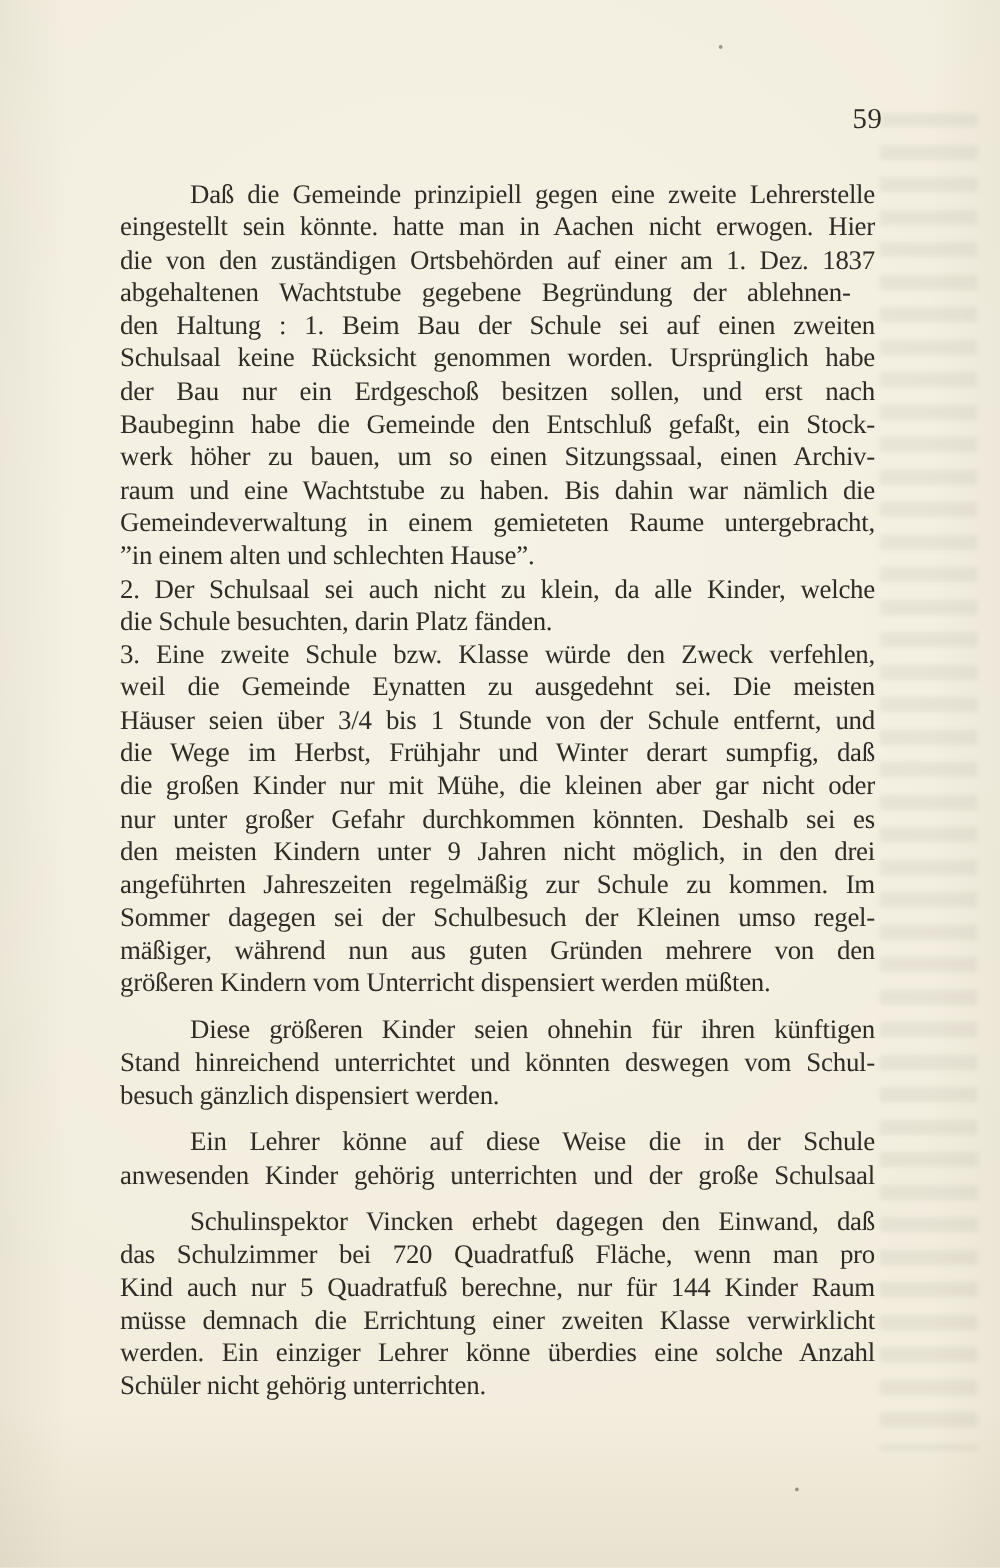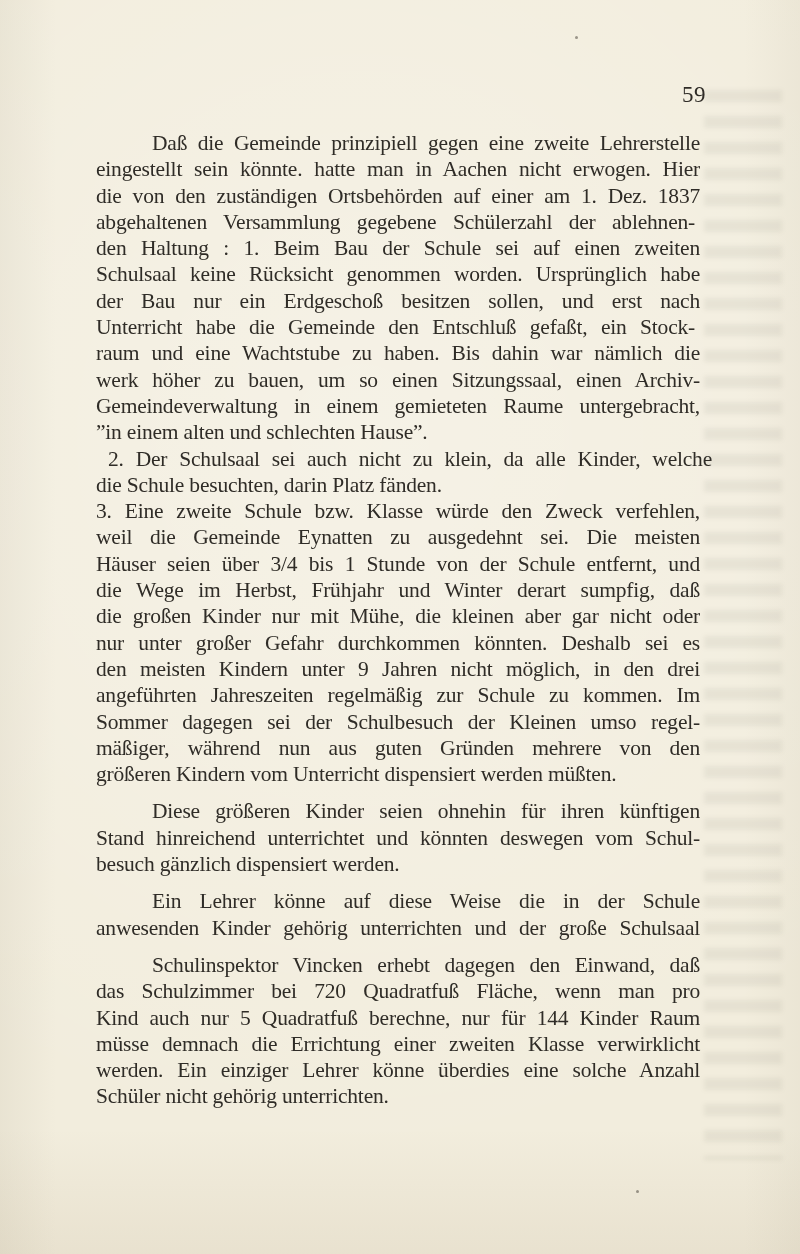"Daß die Gemeinde prinzipiell gegen" .text-block { top: 130px -> 142px }
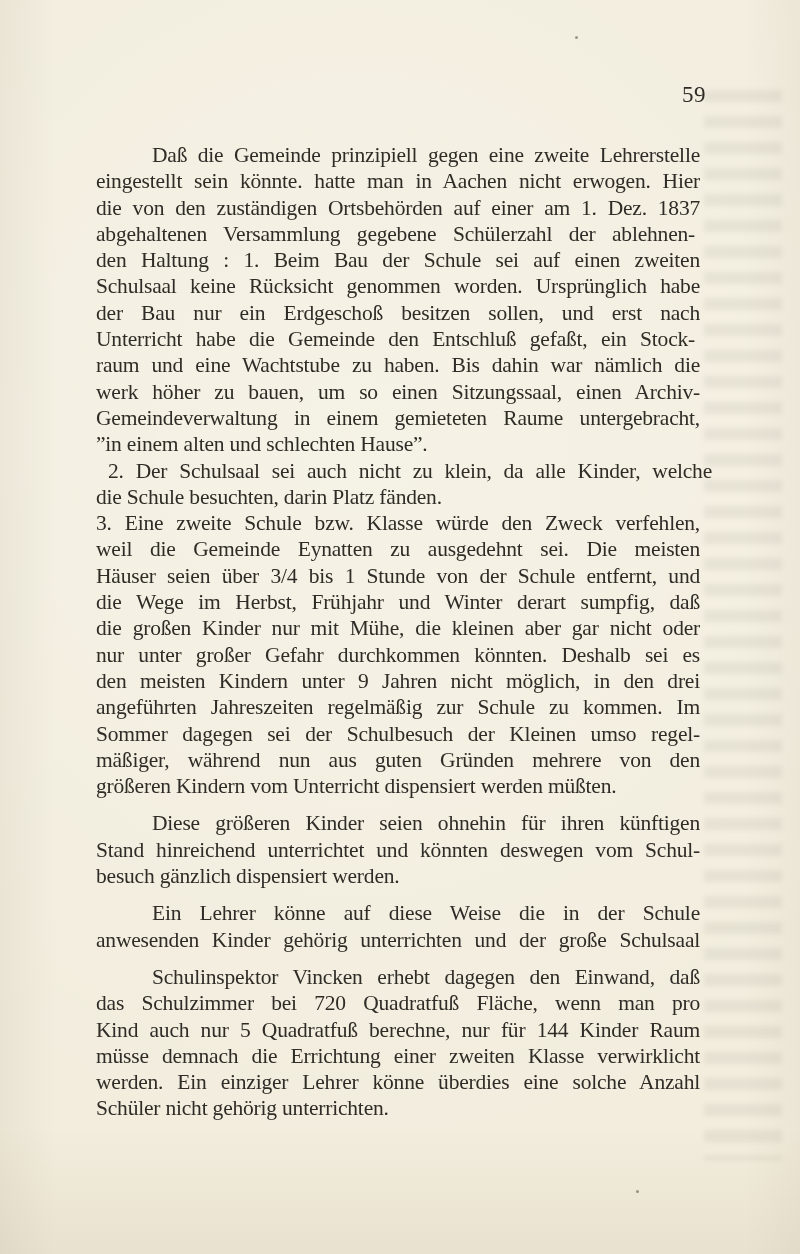"abgehaltenen Versammlung gegebene" span { text: Versammlung gegebene Schülerzahl -> Wachtstube gegebene Begründung }
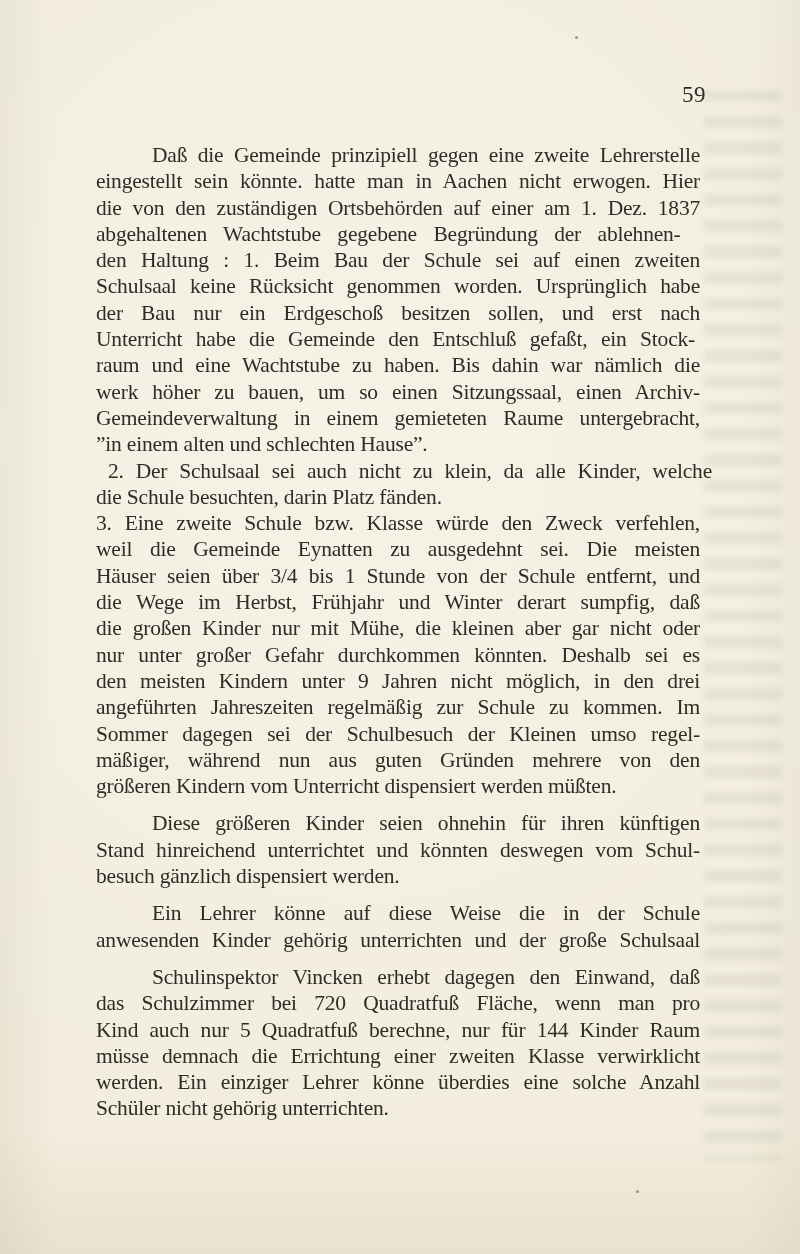"Unterricht habe die Gemeinde den" span { text: Unterricht -> Baubeginn }
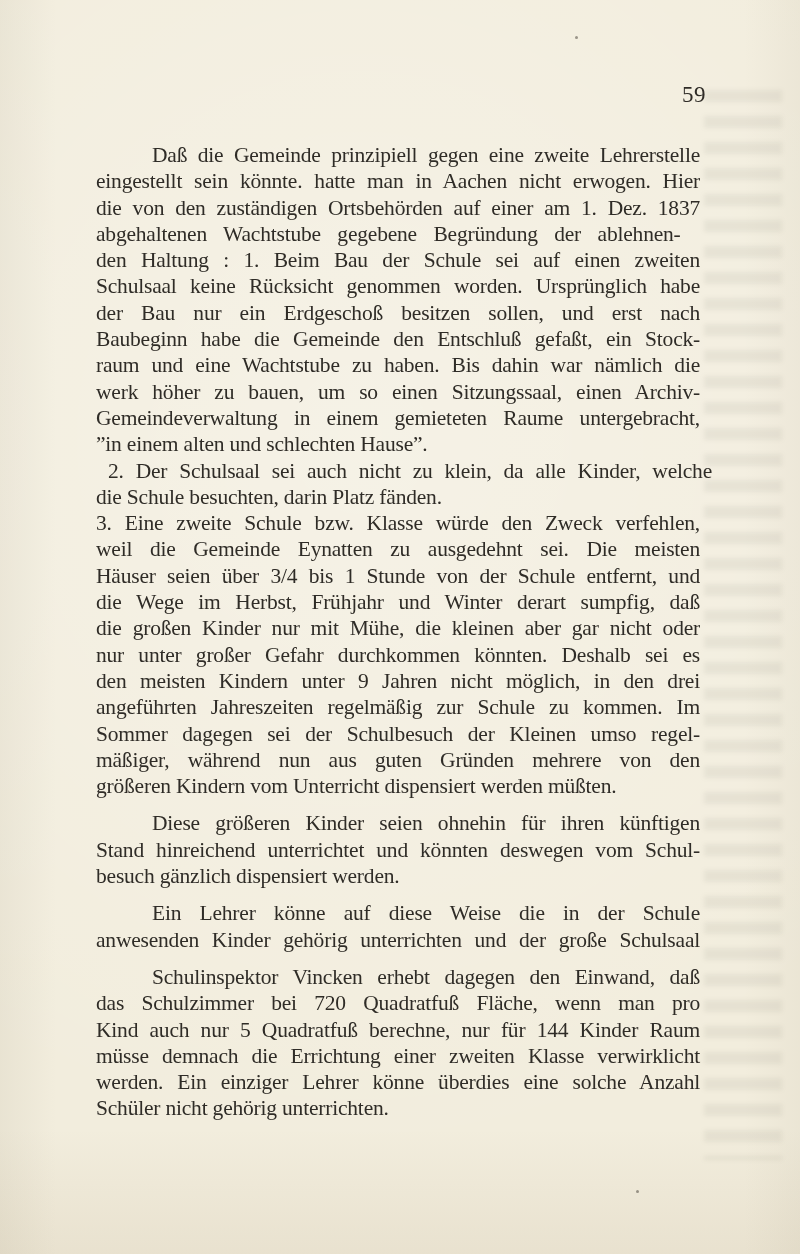"raum und eine Wachtstube zu" div.line { order: before "werk höher zu bauen, um" -> after "werk höher zu bauen, um" }
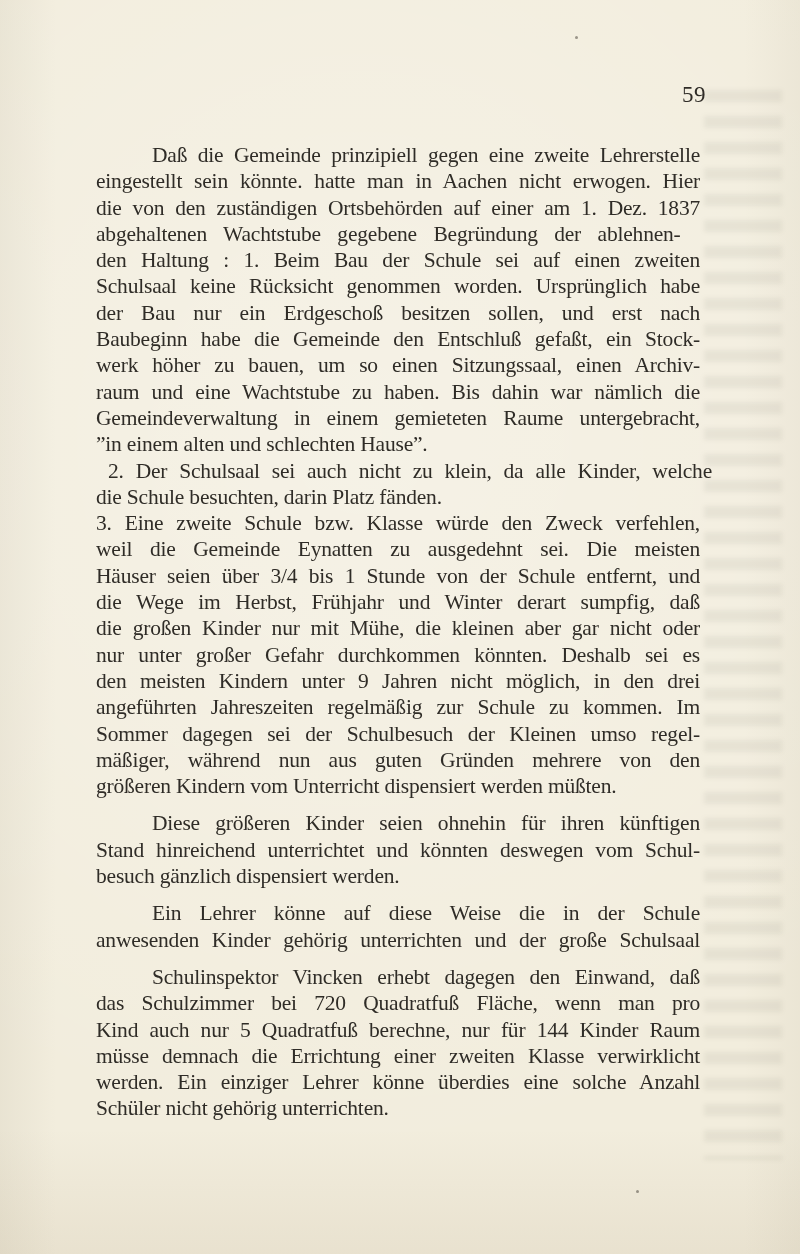"2. Der Schulsaal sei auch" span { margin-left: 12px -> none }
